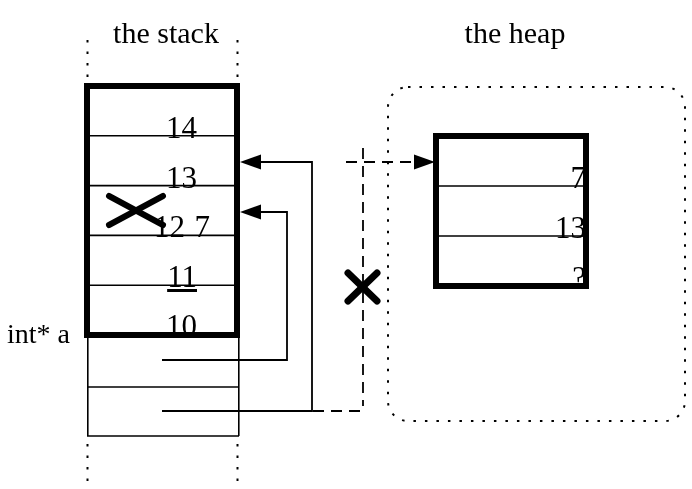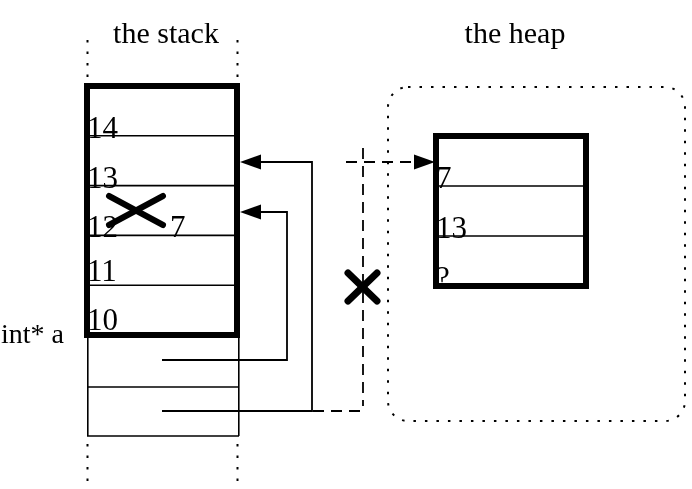"14" .cellval { text-align: left -> right }
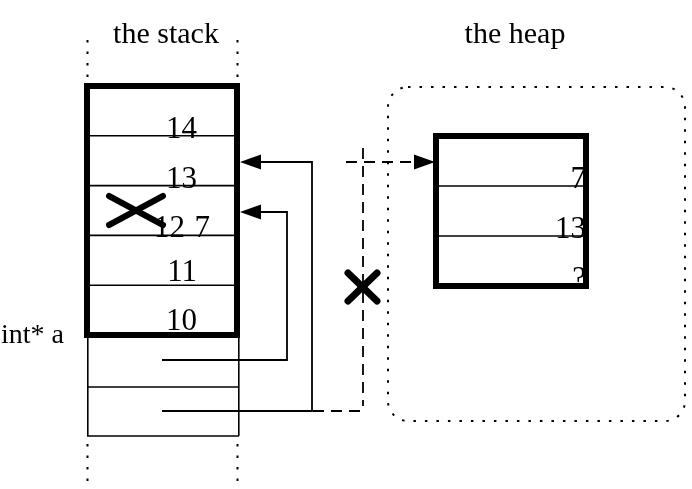"11" div.txt { text-decoration: none -> underline; top: 229px -> 235px }
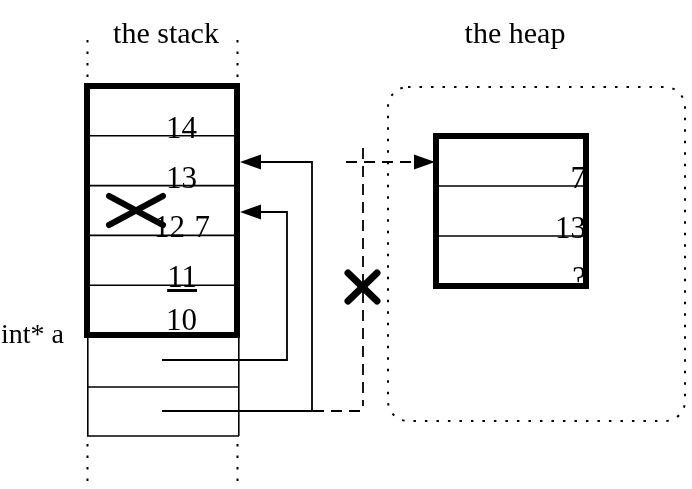"int* a" div.txt { left: 0 -> 6px }
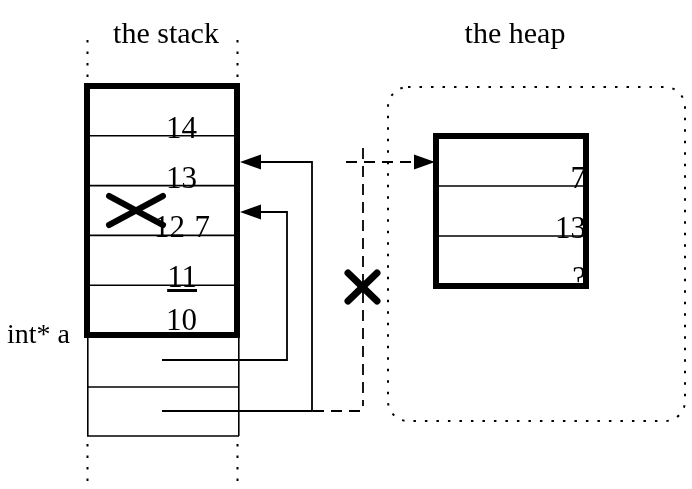"10" div.txt { top: 278px -> 284px }
